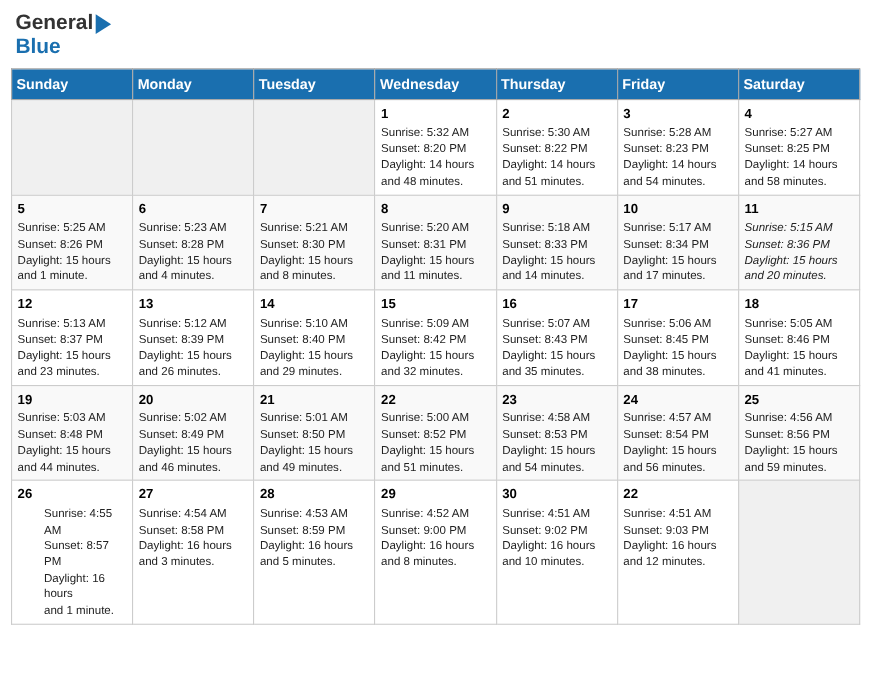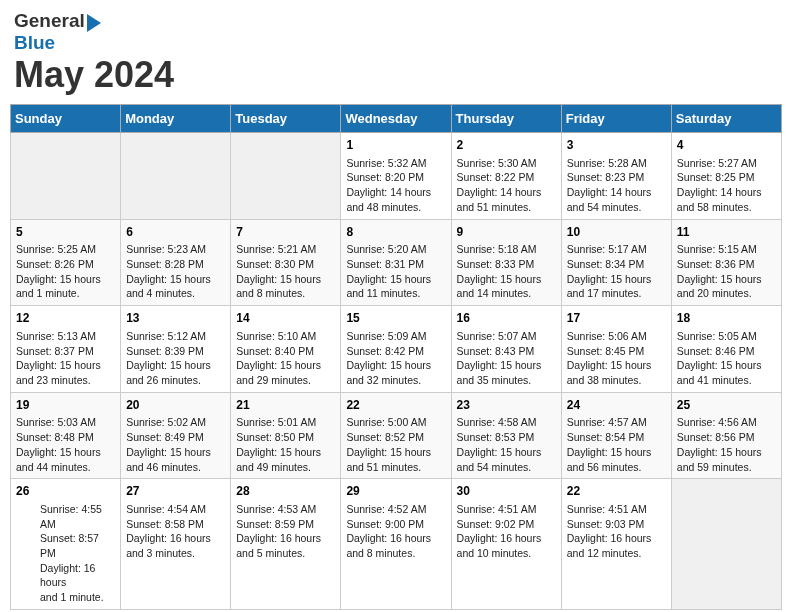"May 2024" div.month-title { html: <div>May 2024</div> -> none }
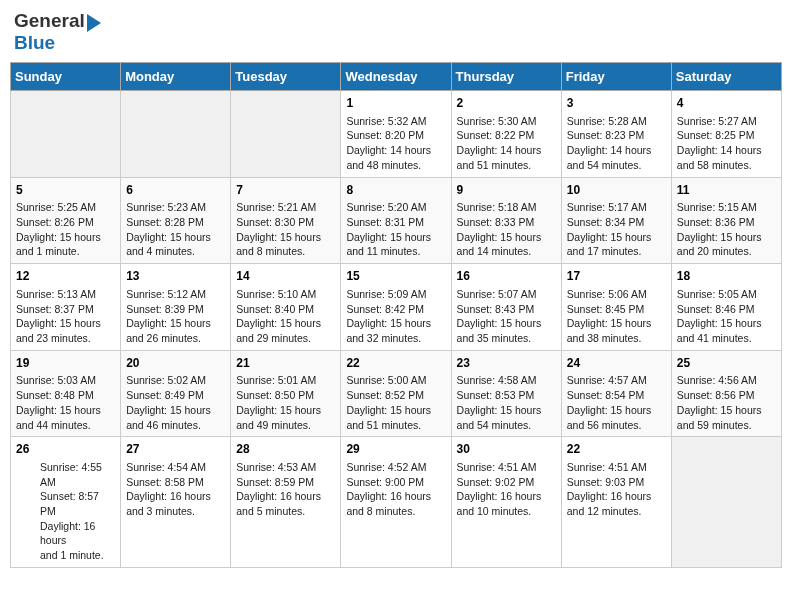"Sunrise: 5:15 AM" div.day-info { font-style: none -> italic }
